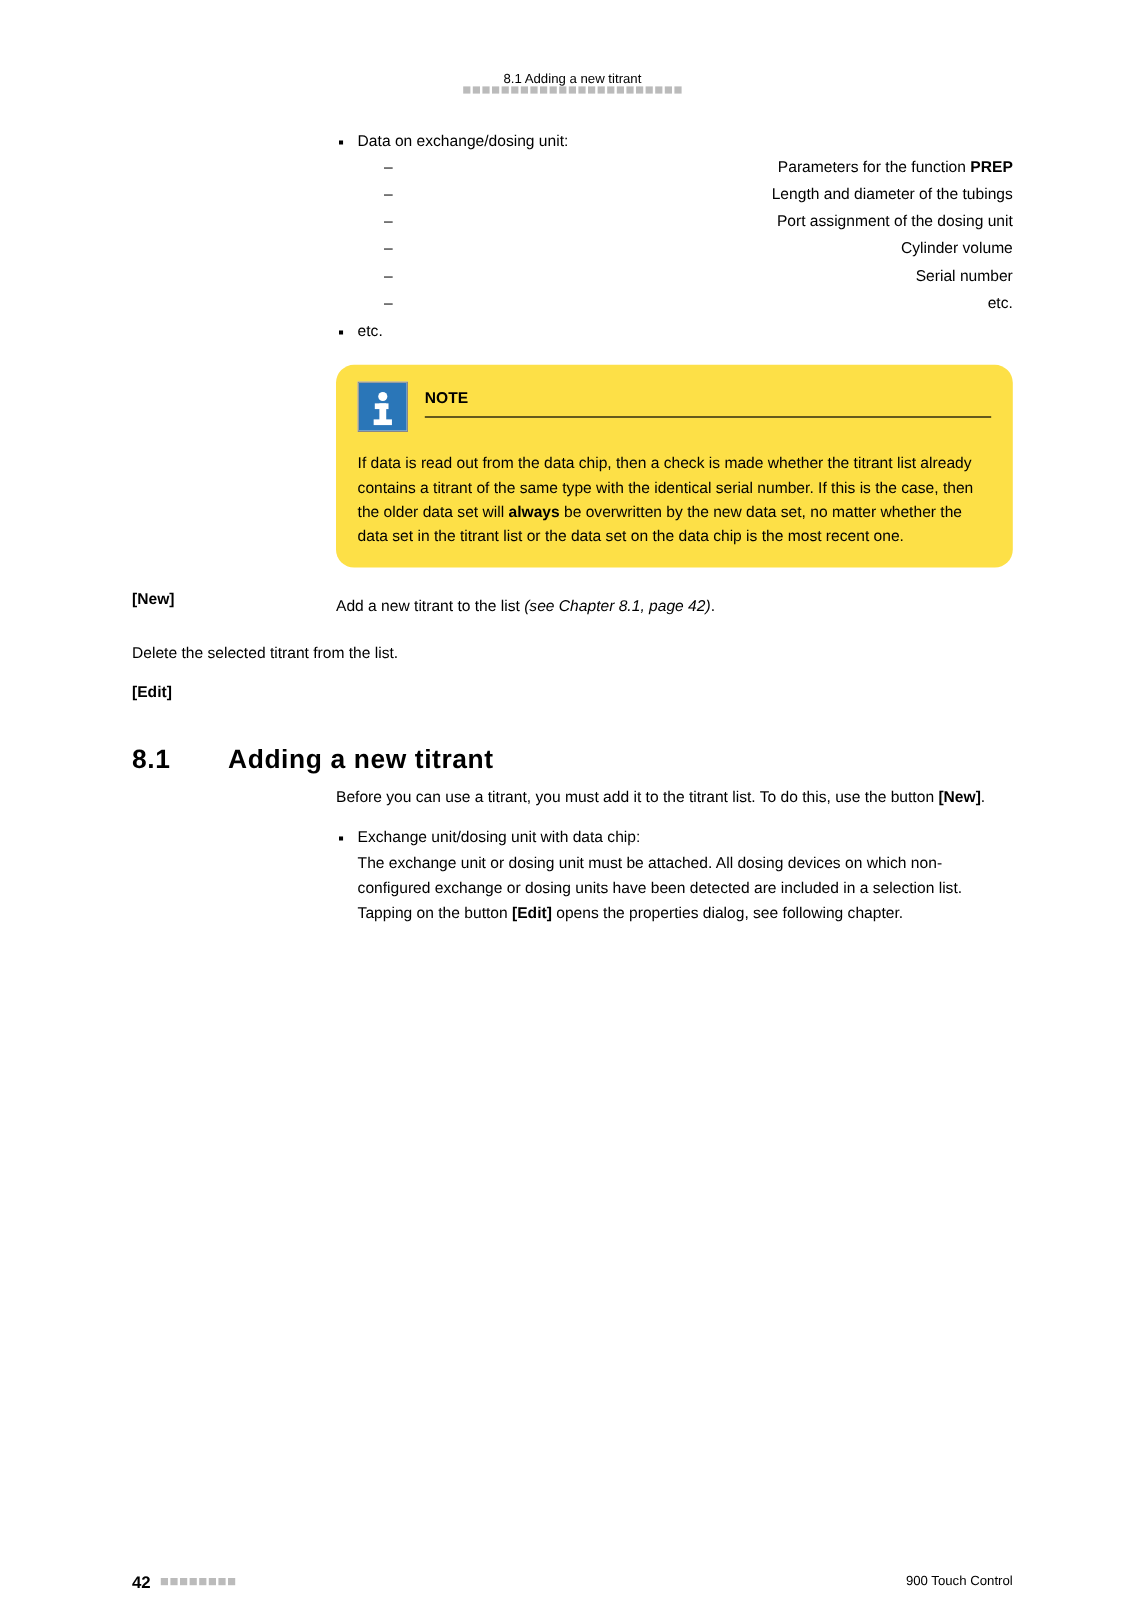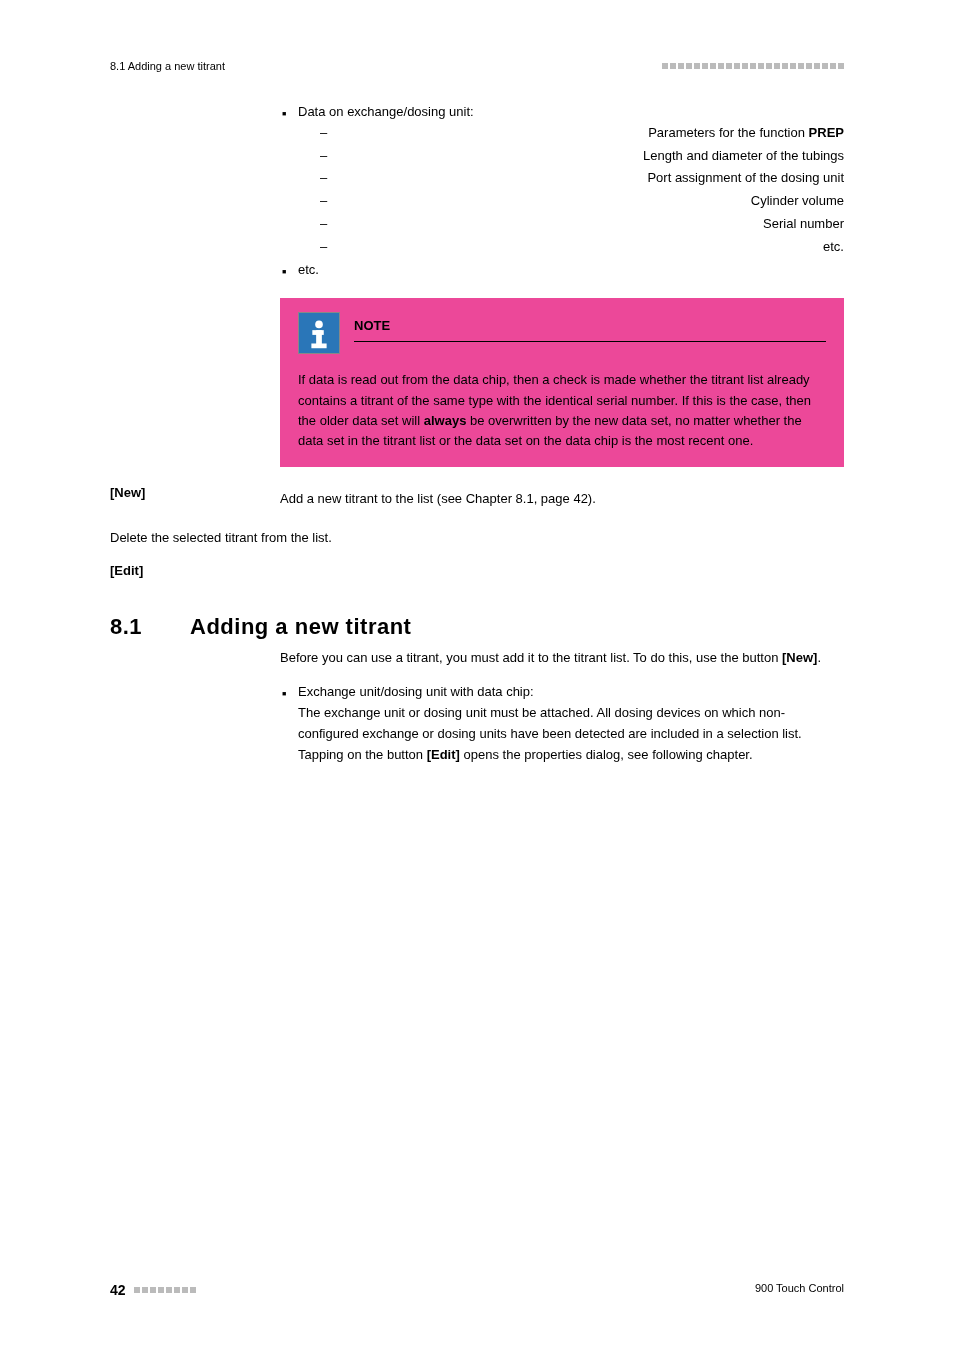"8.1 Adding a new titrant" .header { flex-direction: none -> column }
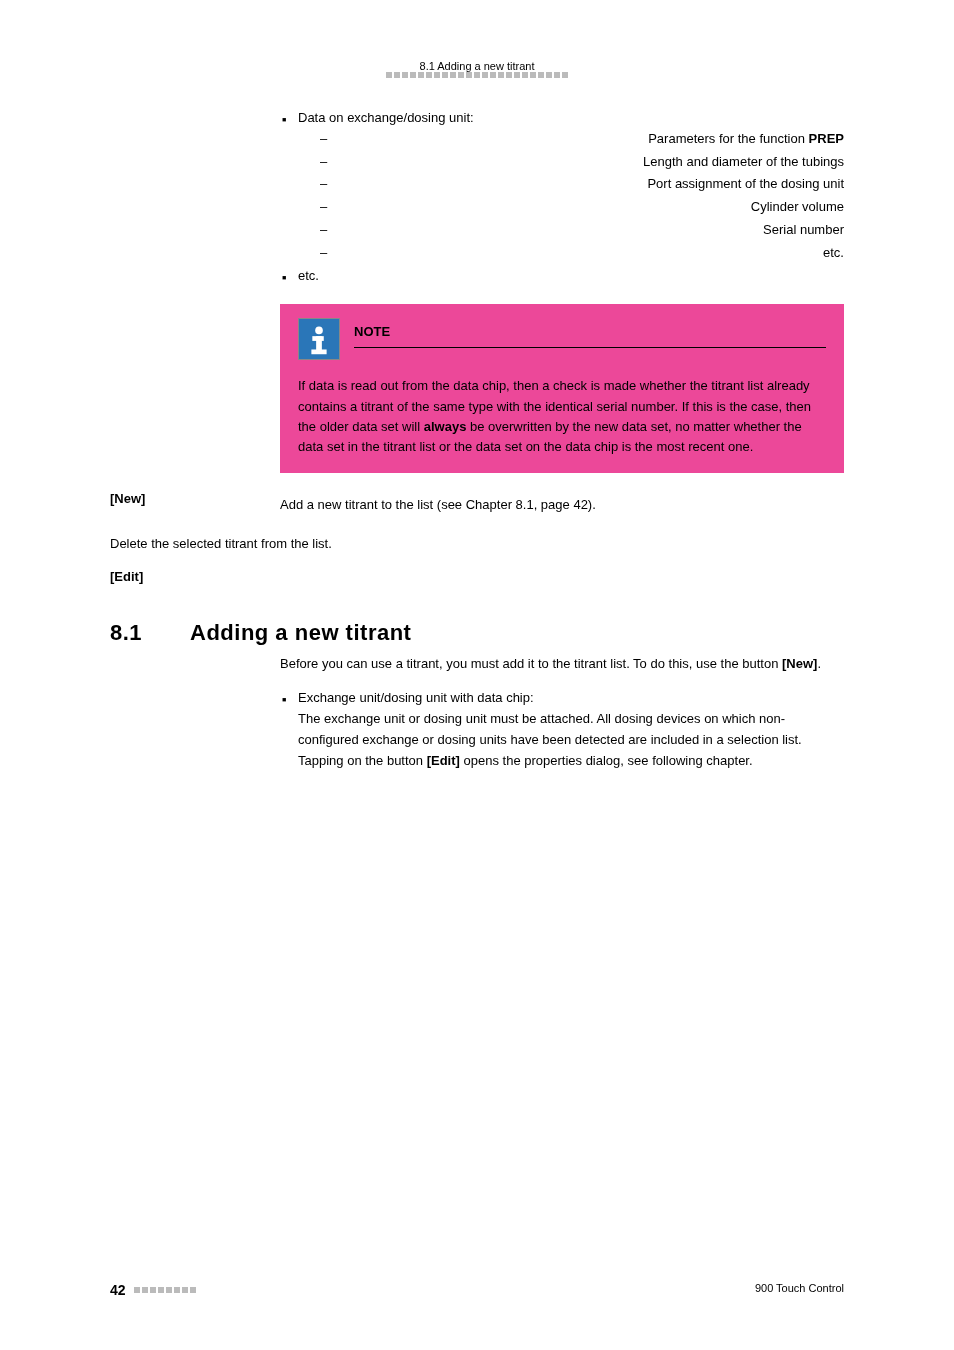"NOTE" .note-box { background: #ec4899 -> #fde047; border-radius: none -> 15px }
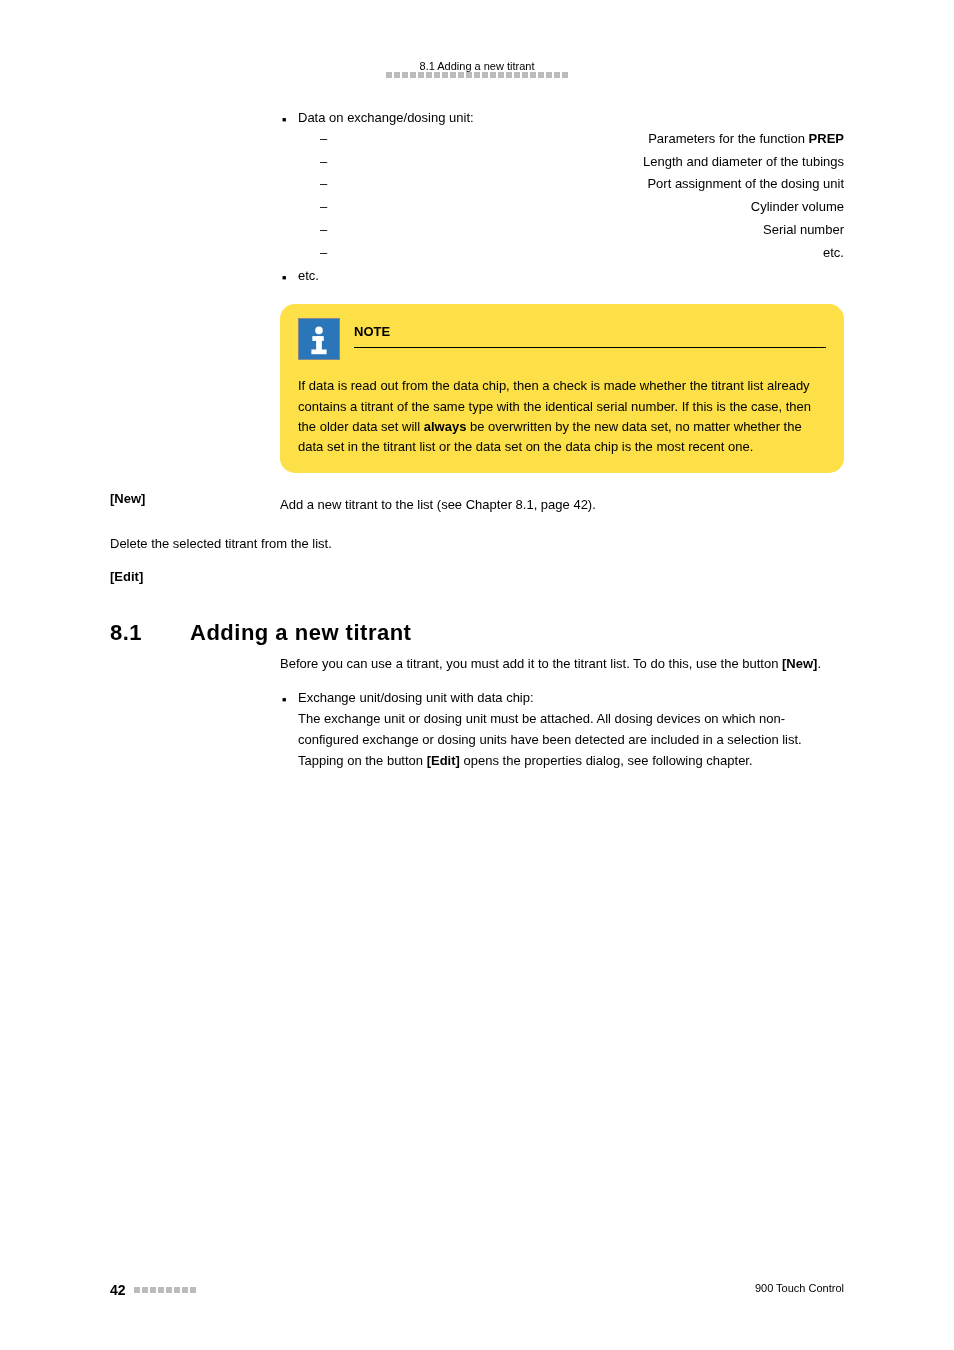"(see Chapter 8.1, page 42)" .italic { font-style: none -> italic }
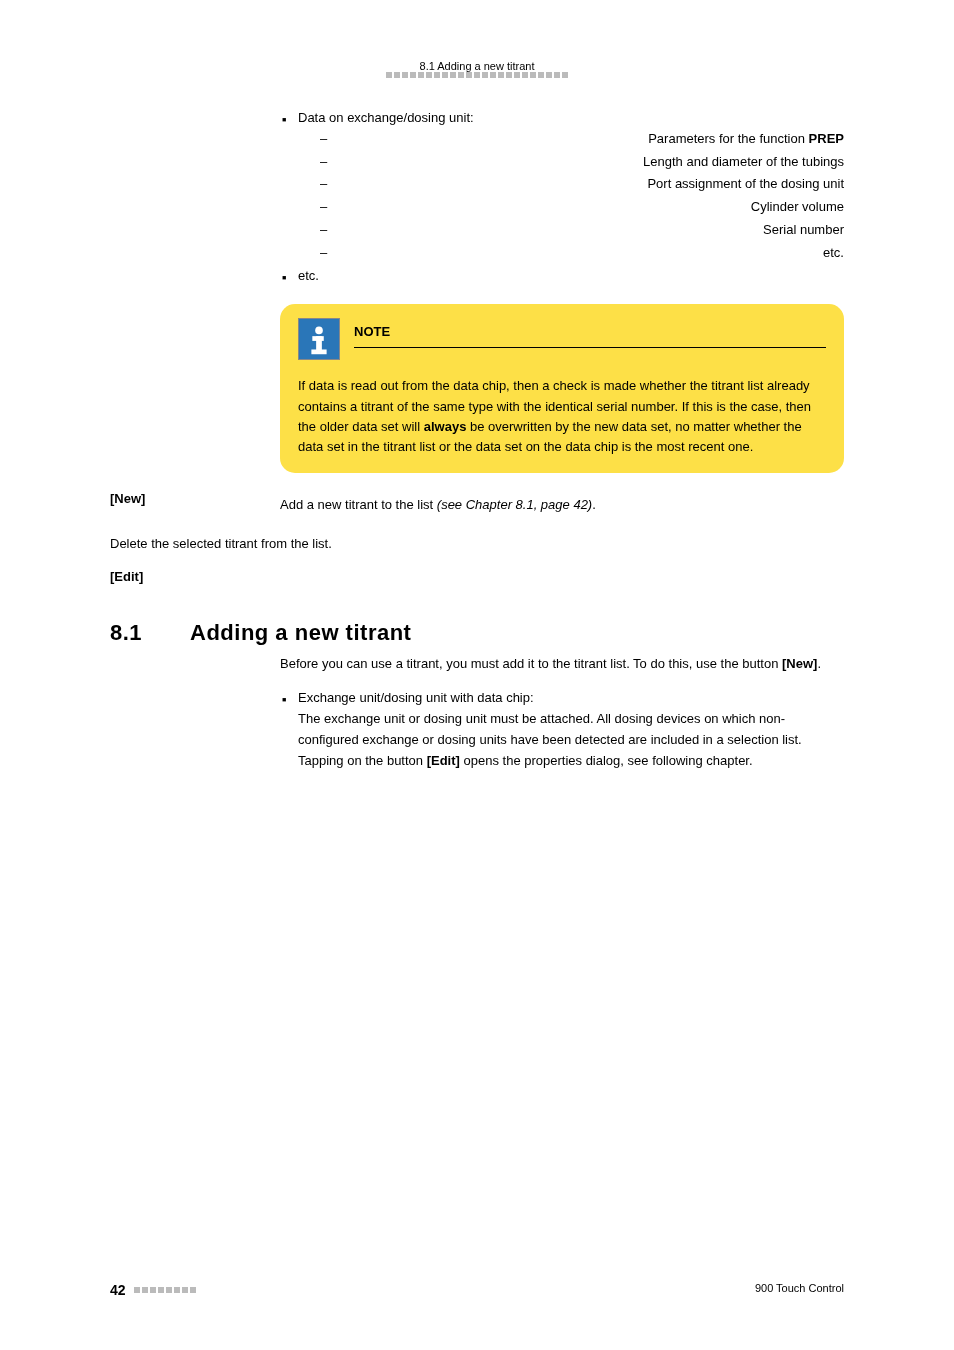"42" .footer { align-items: none -> center; bottom: 52px -> 24px }
